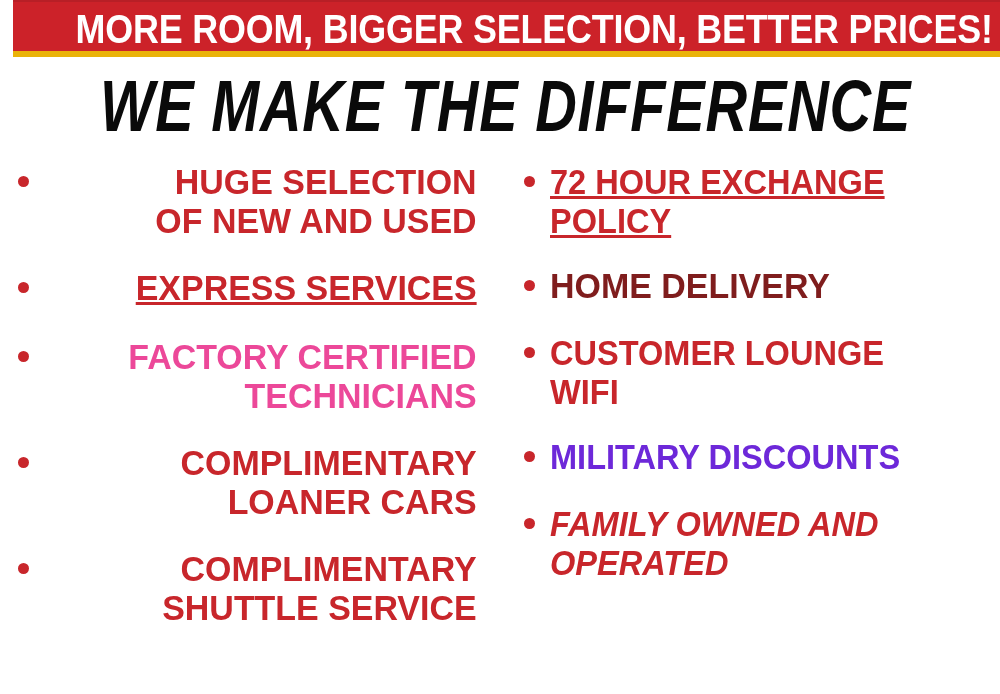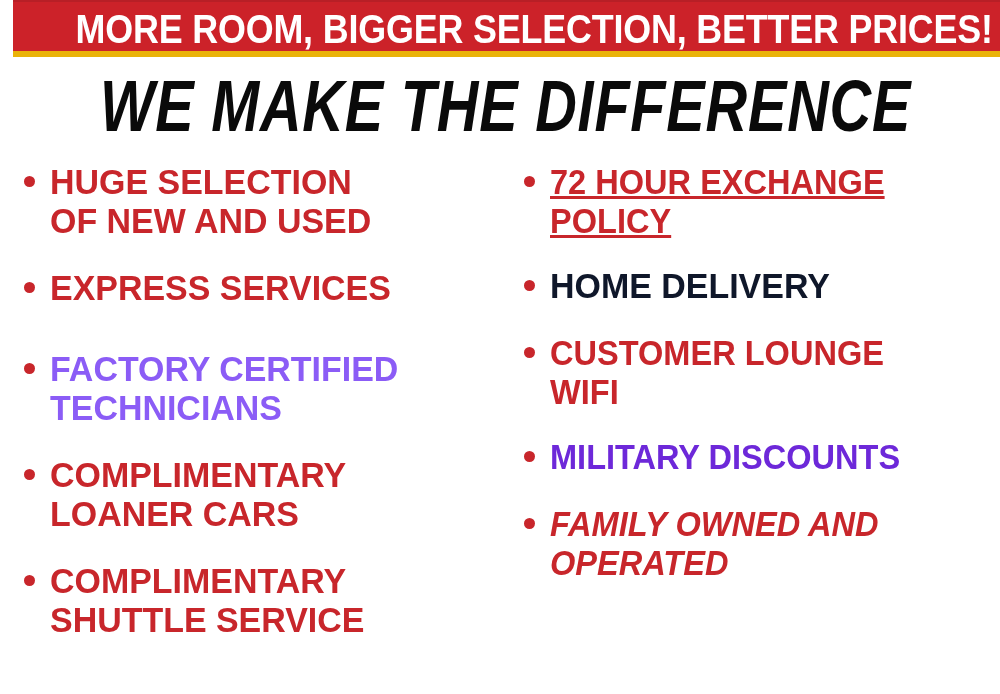"HUGE SELECTION" #col-left { left: 18px -> 12px; text-align: none -> right }
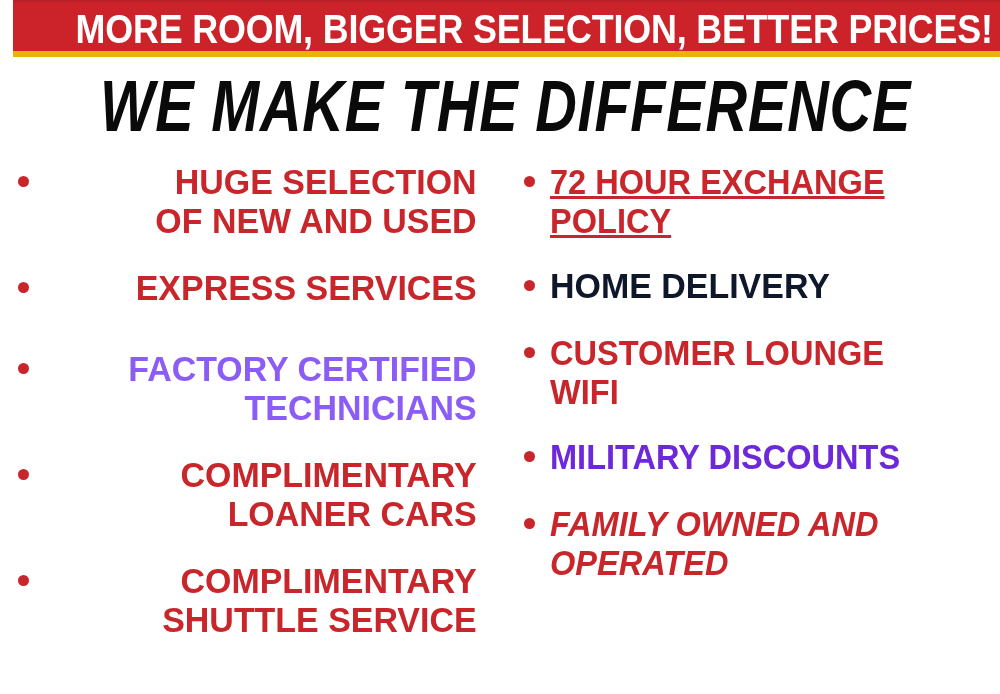"EXPRESS SERVICES" #col-left .bullet-item.one-line { margin-bottom: 42px -> 30px; text-decoration: none -> underline }
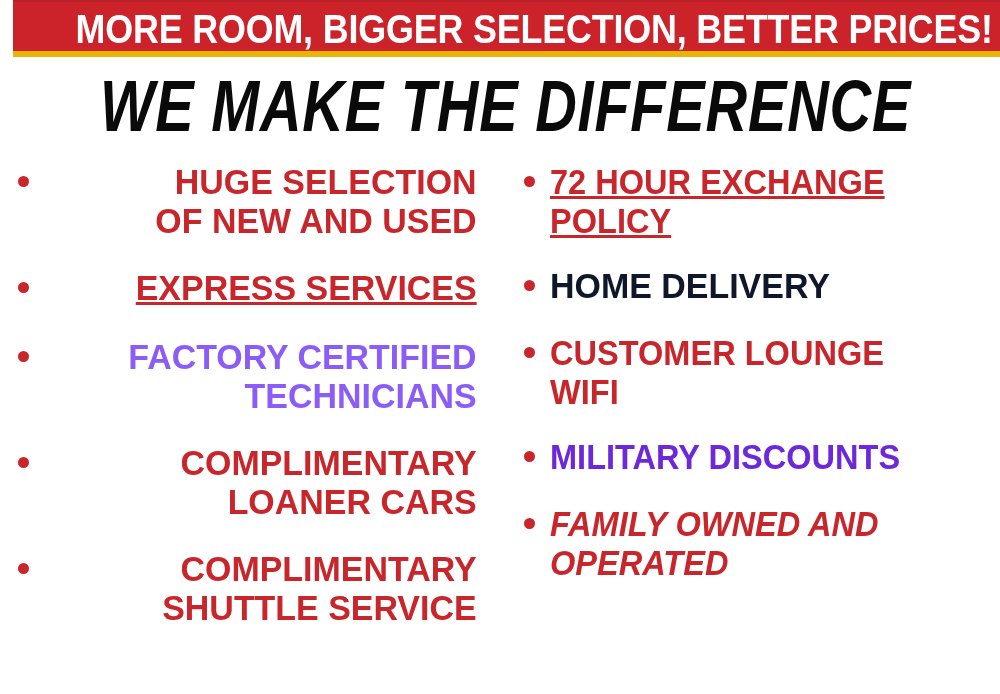"HOME DELIVERY" div.bullet-item { color: #0f172a -> #7f1d1d }
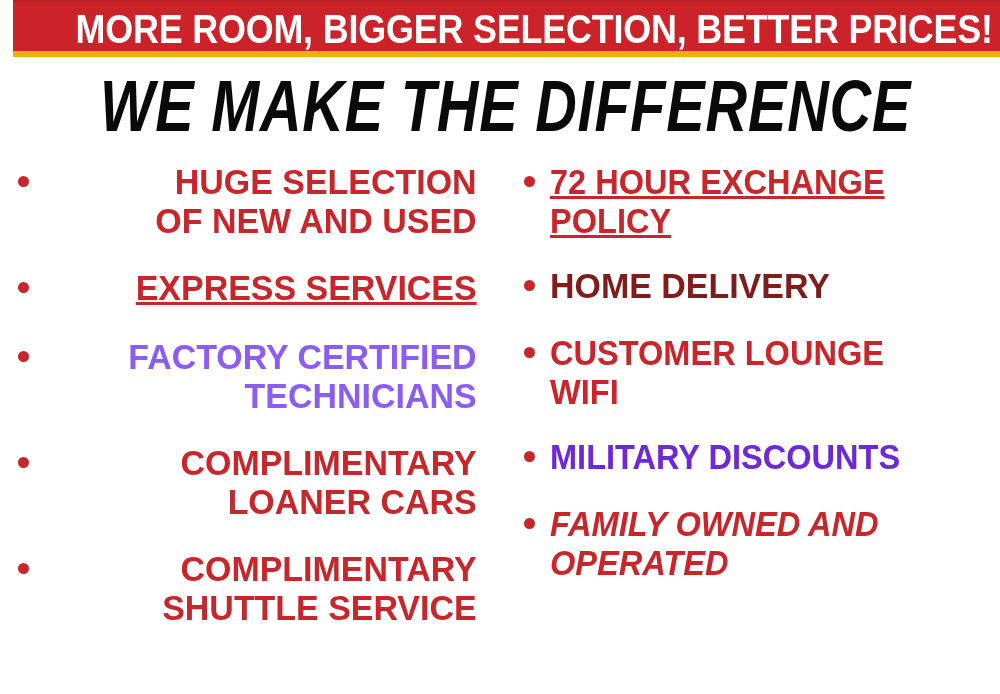"FACTORY CERTIFIED" div.bullet-item { color: #8b5cf6 -> #ec4899 }
